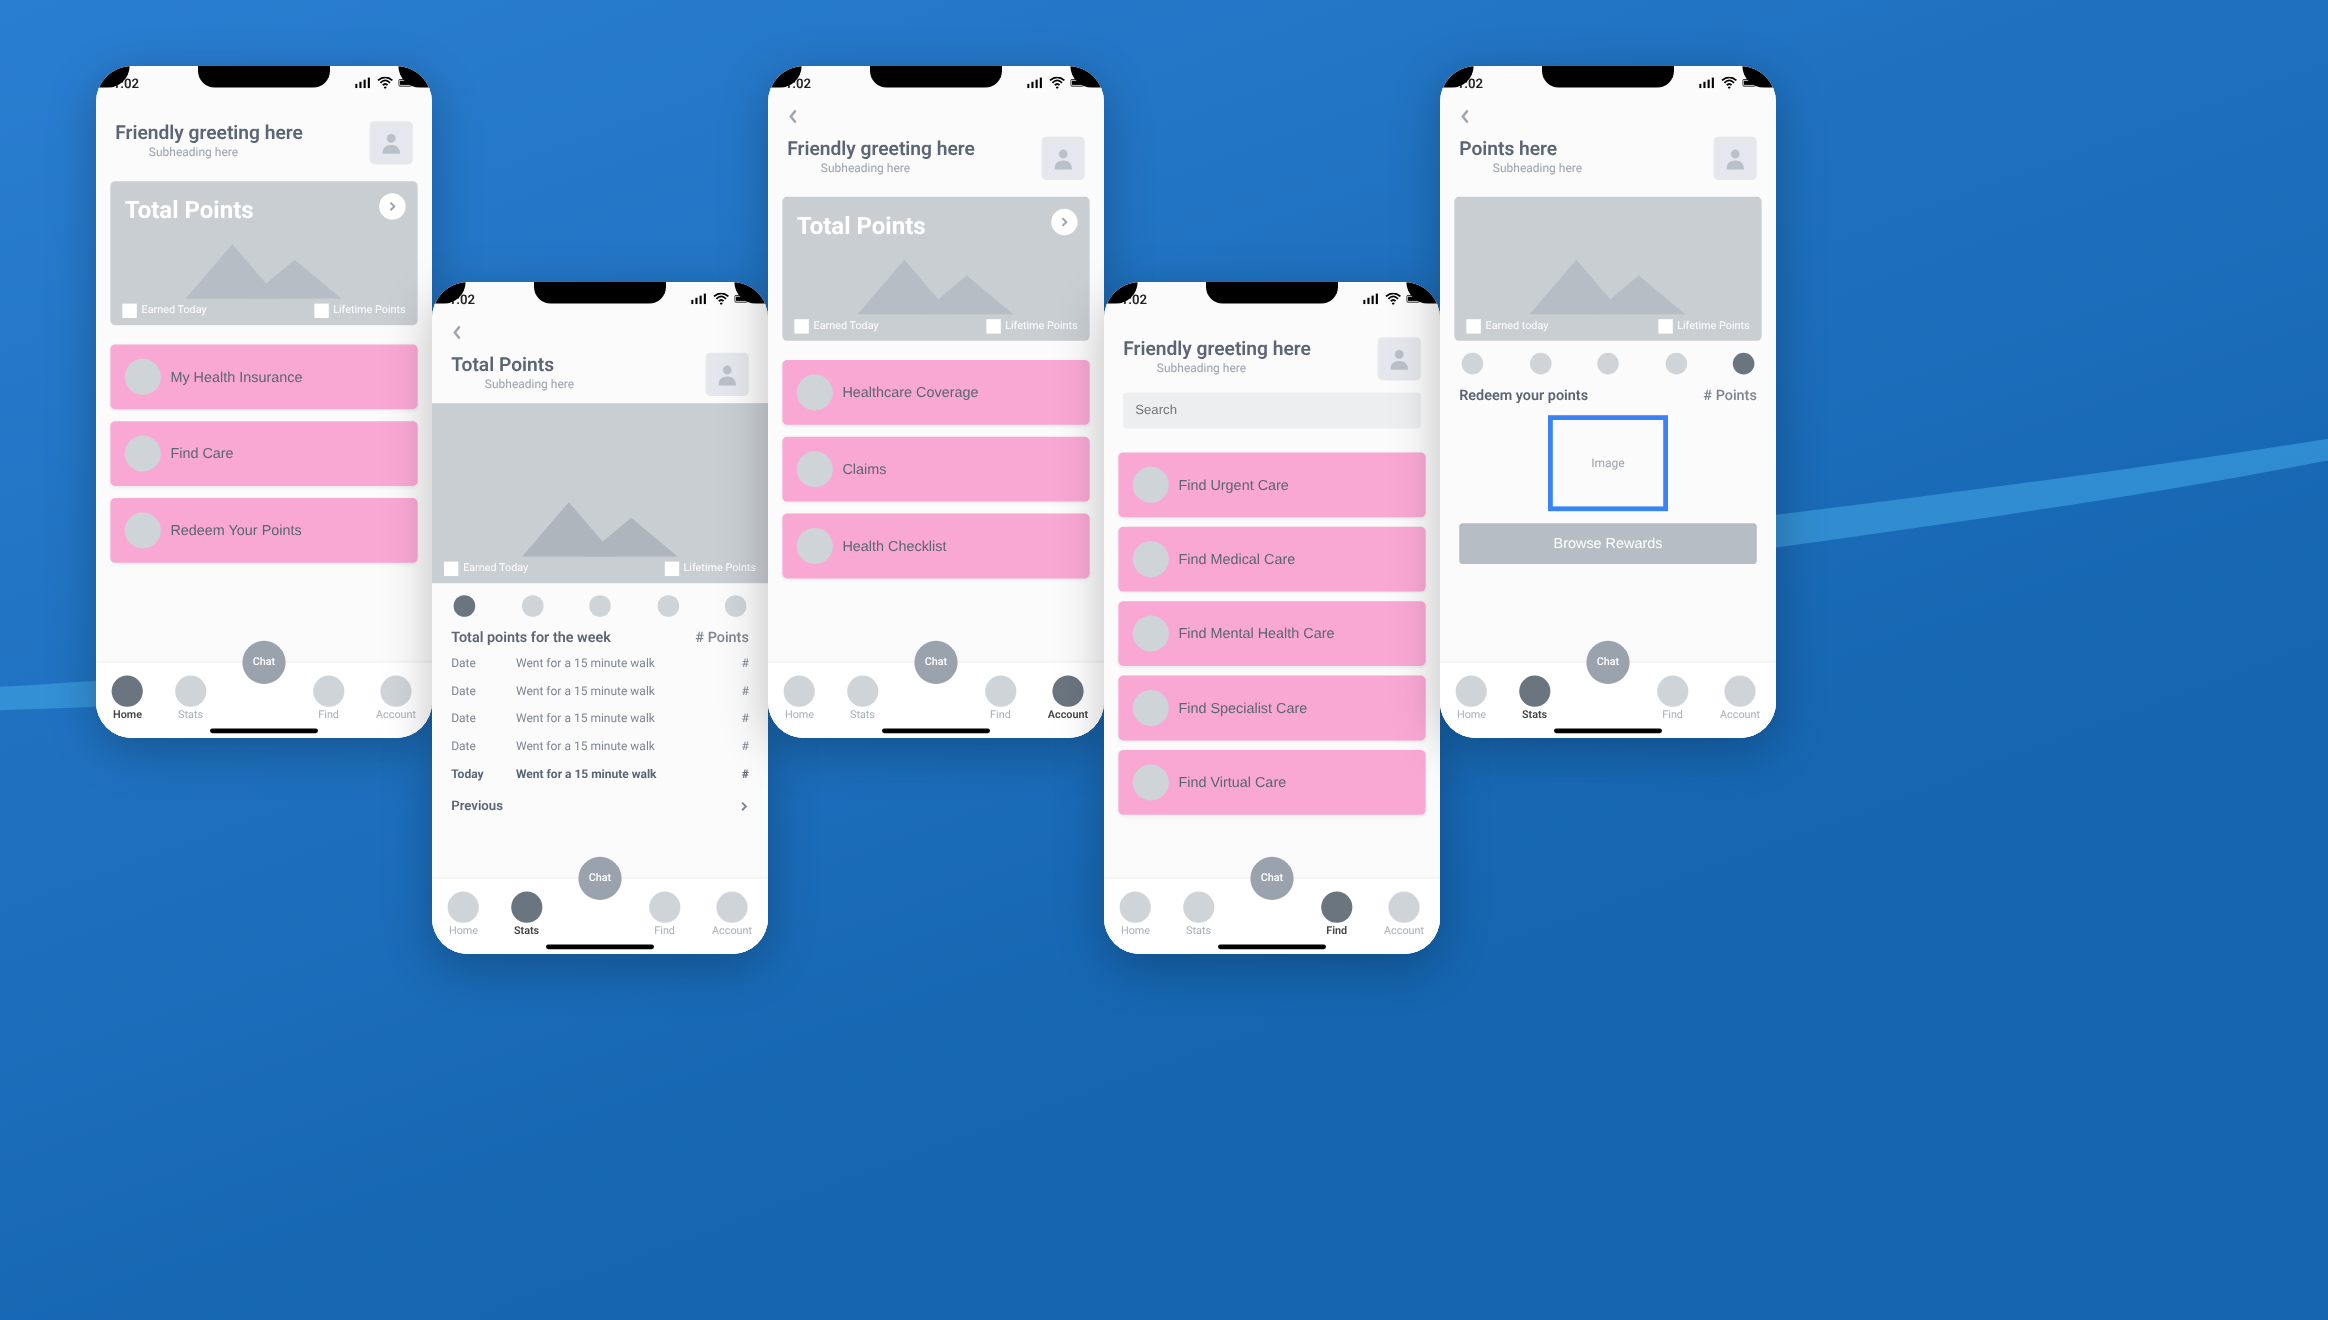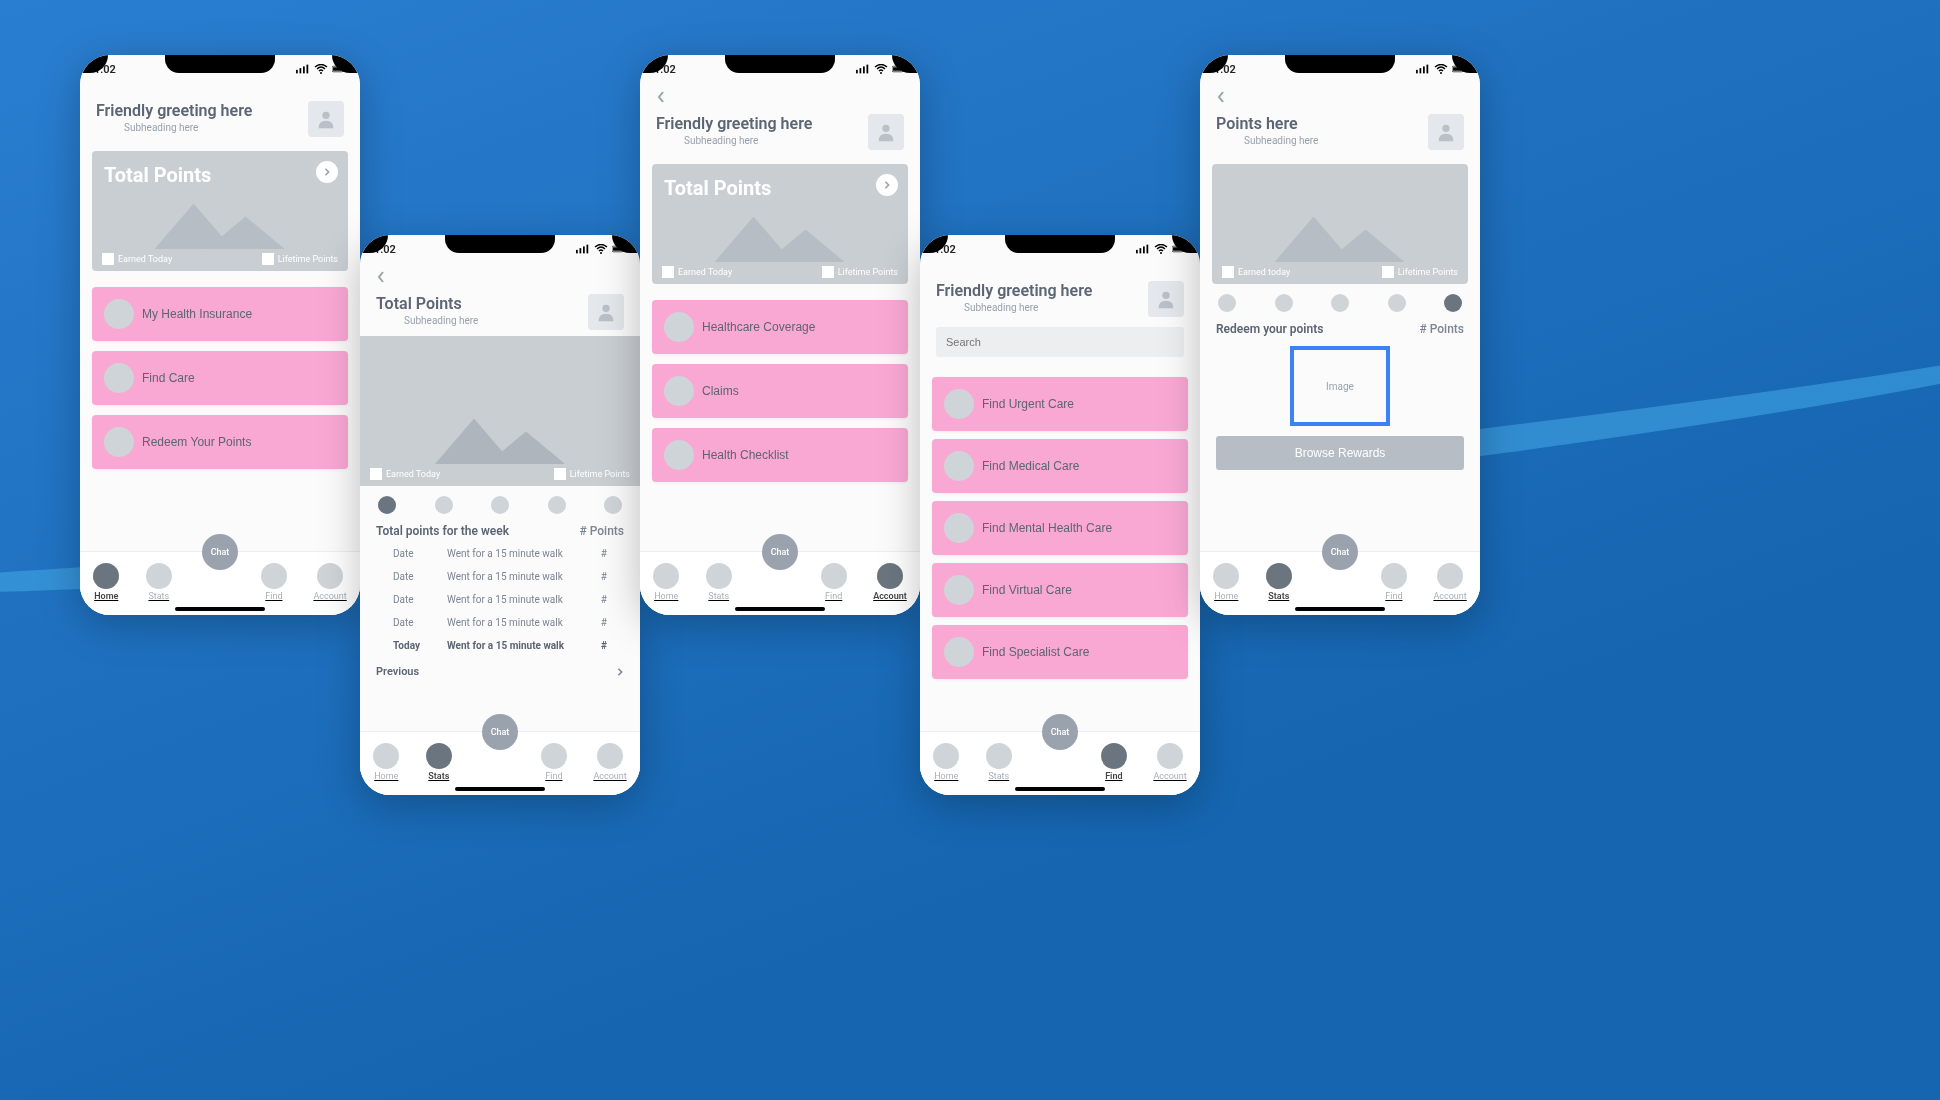"Chat" .tabbar { text-decoration: underline -> none }
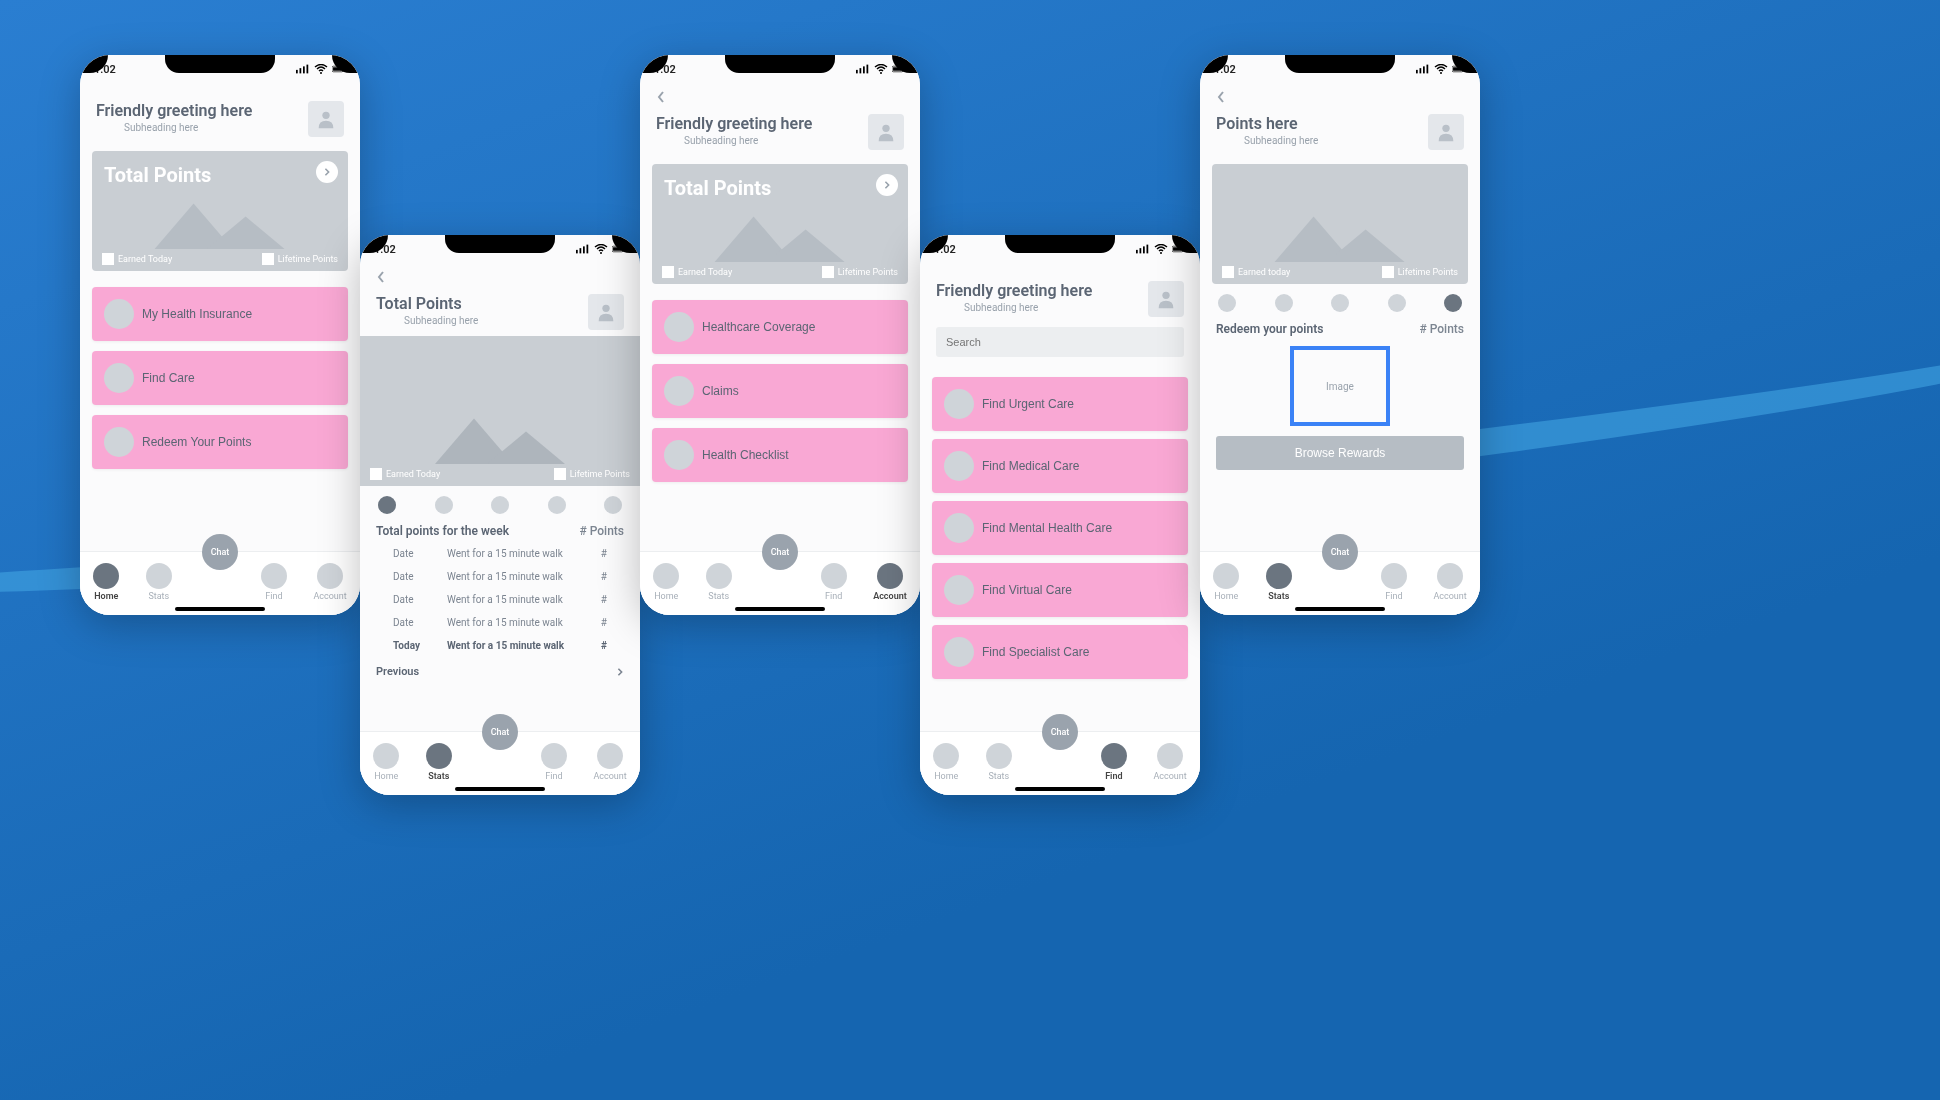"Date" .logrow { padding: 6px 33px -> 6px 16px }
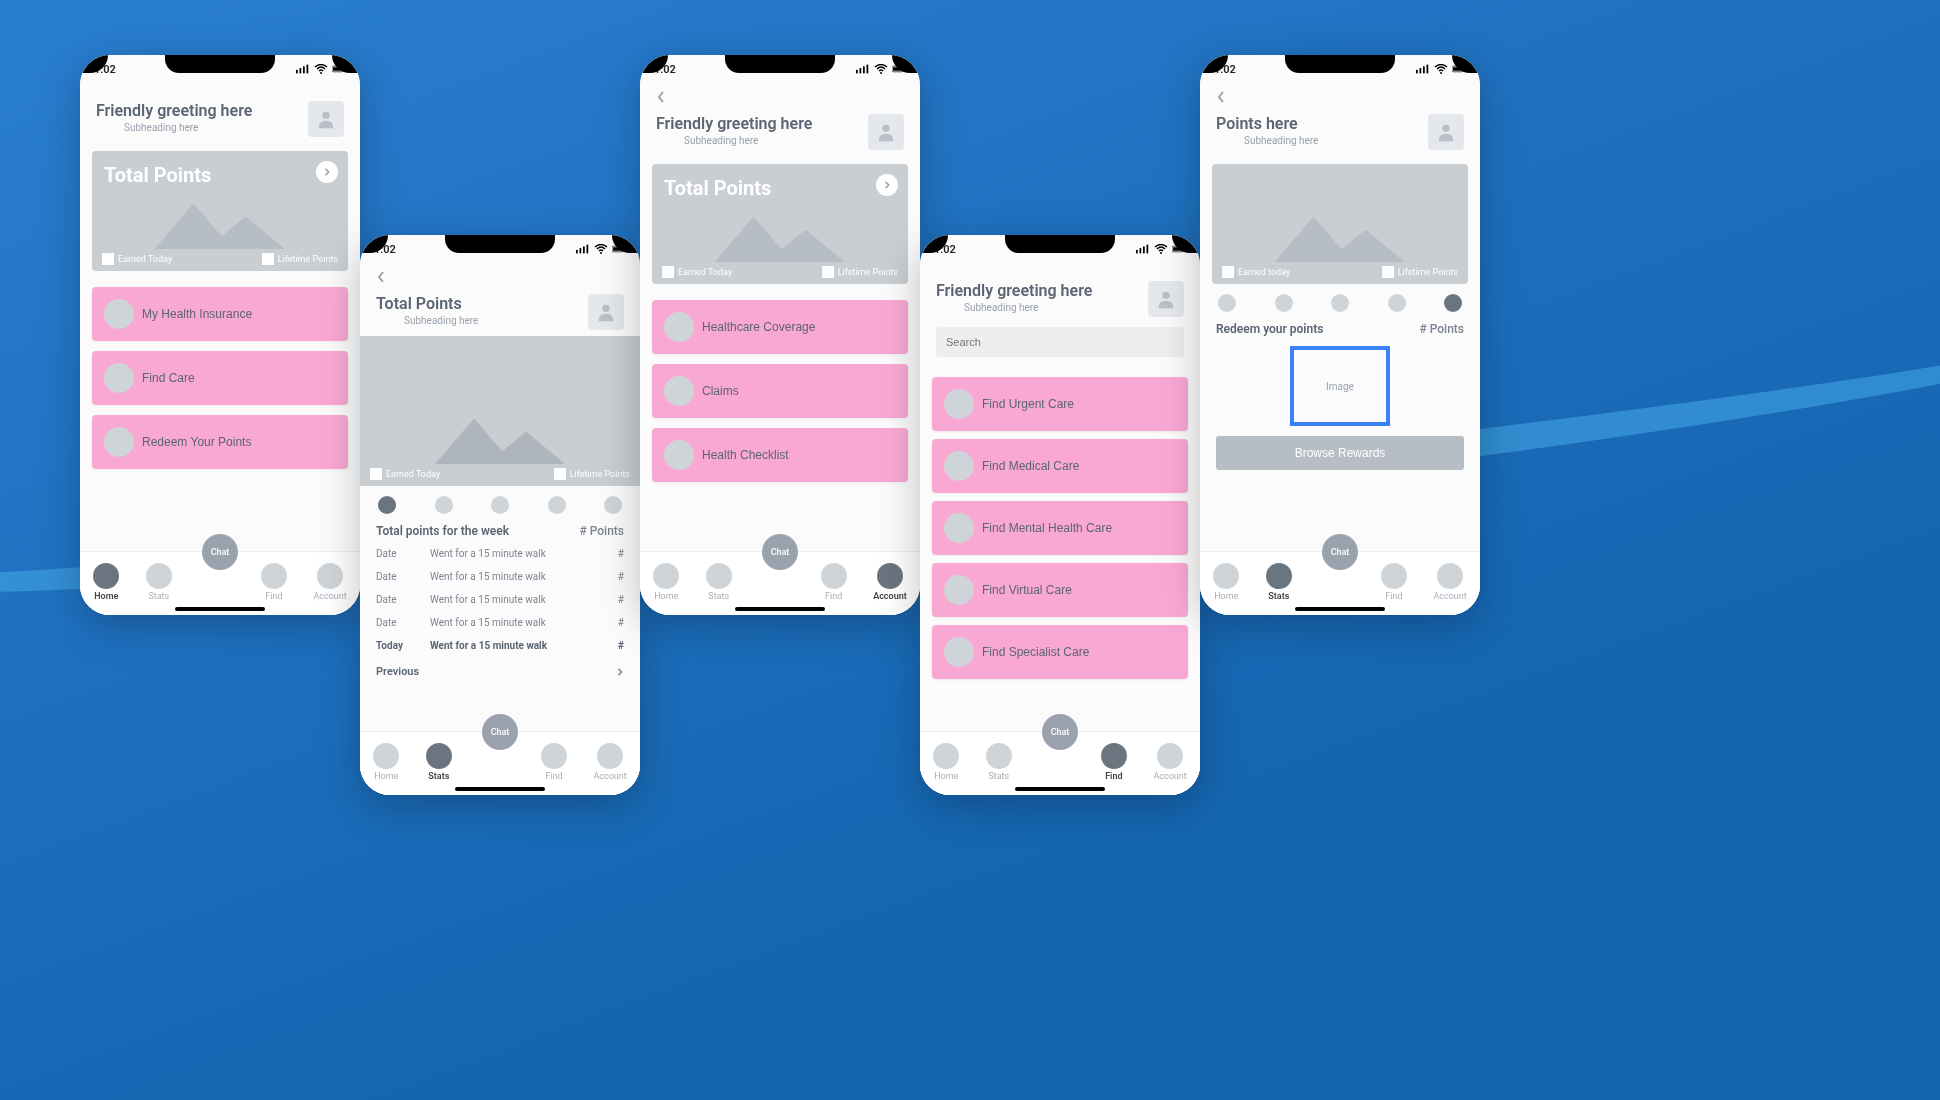"Find Virtual Care" button.listbtn { order: before "Find Specialist Care" -> after "Find Specialist Care" }
